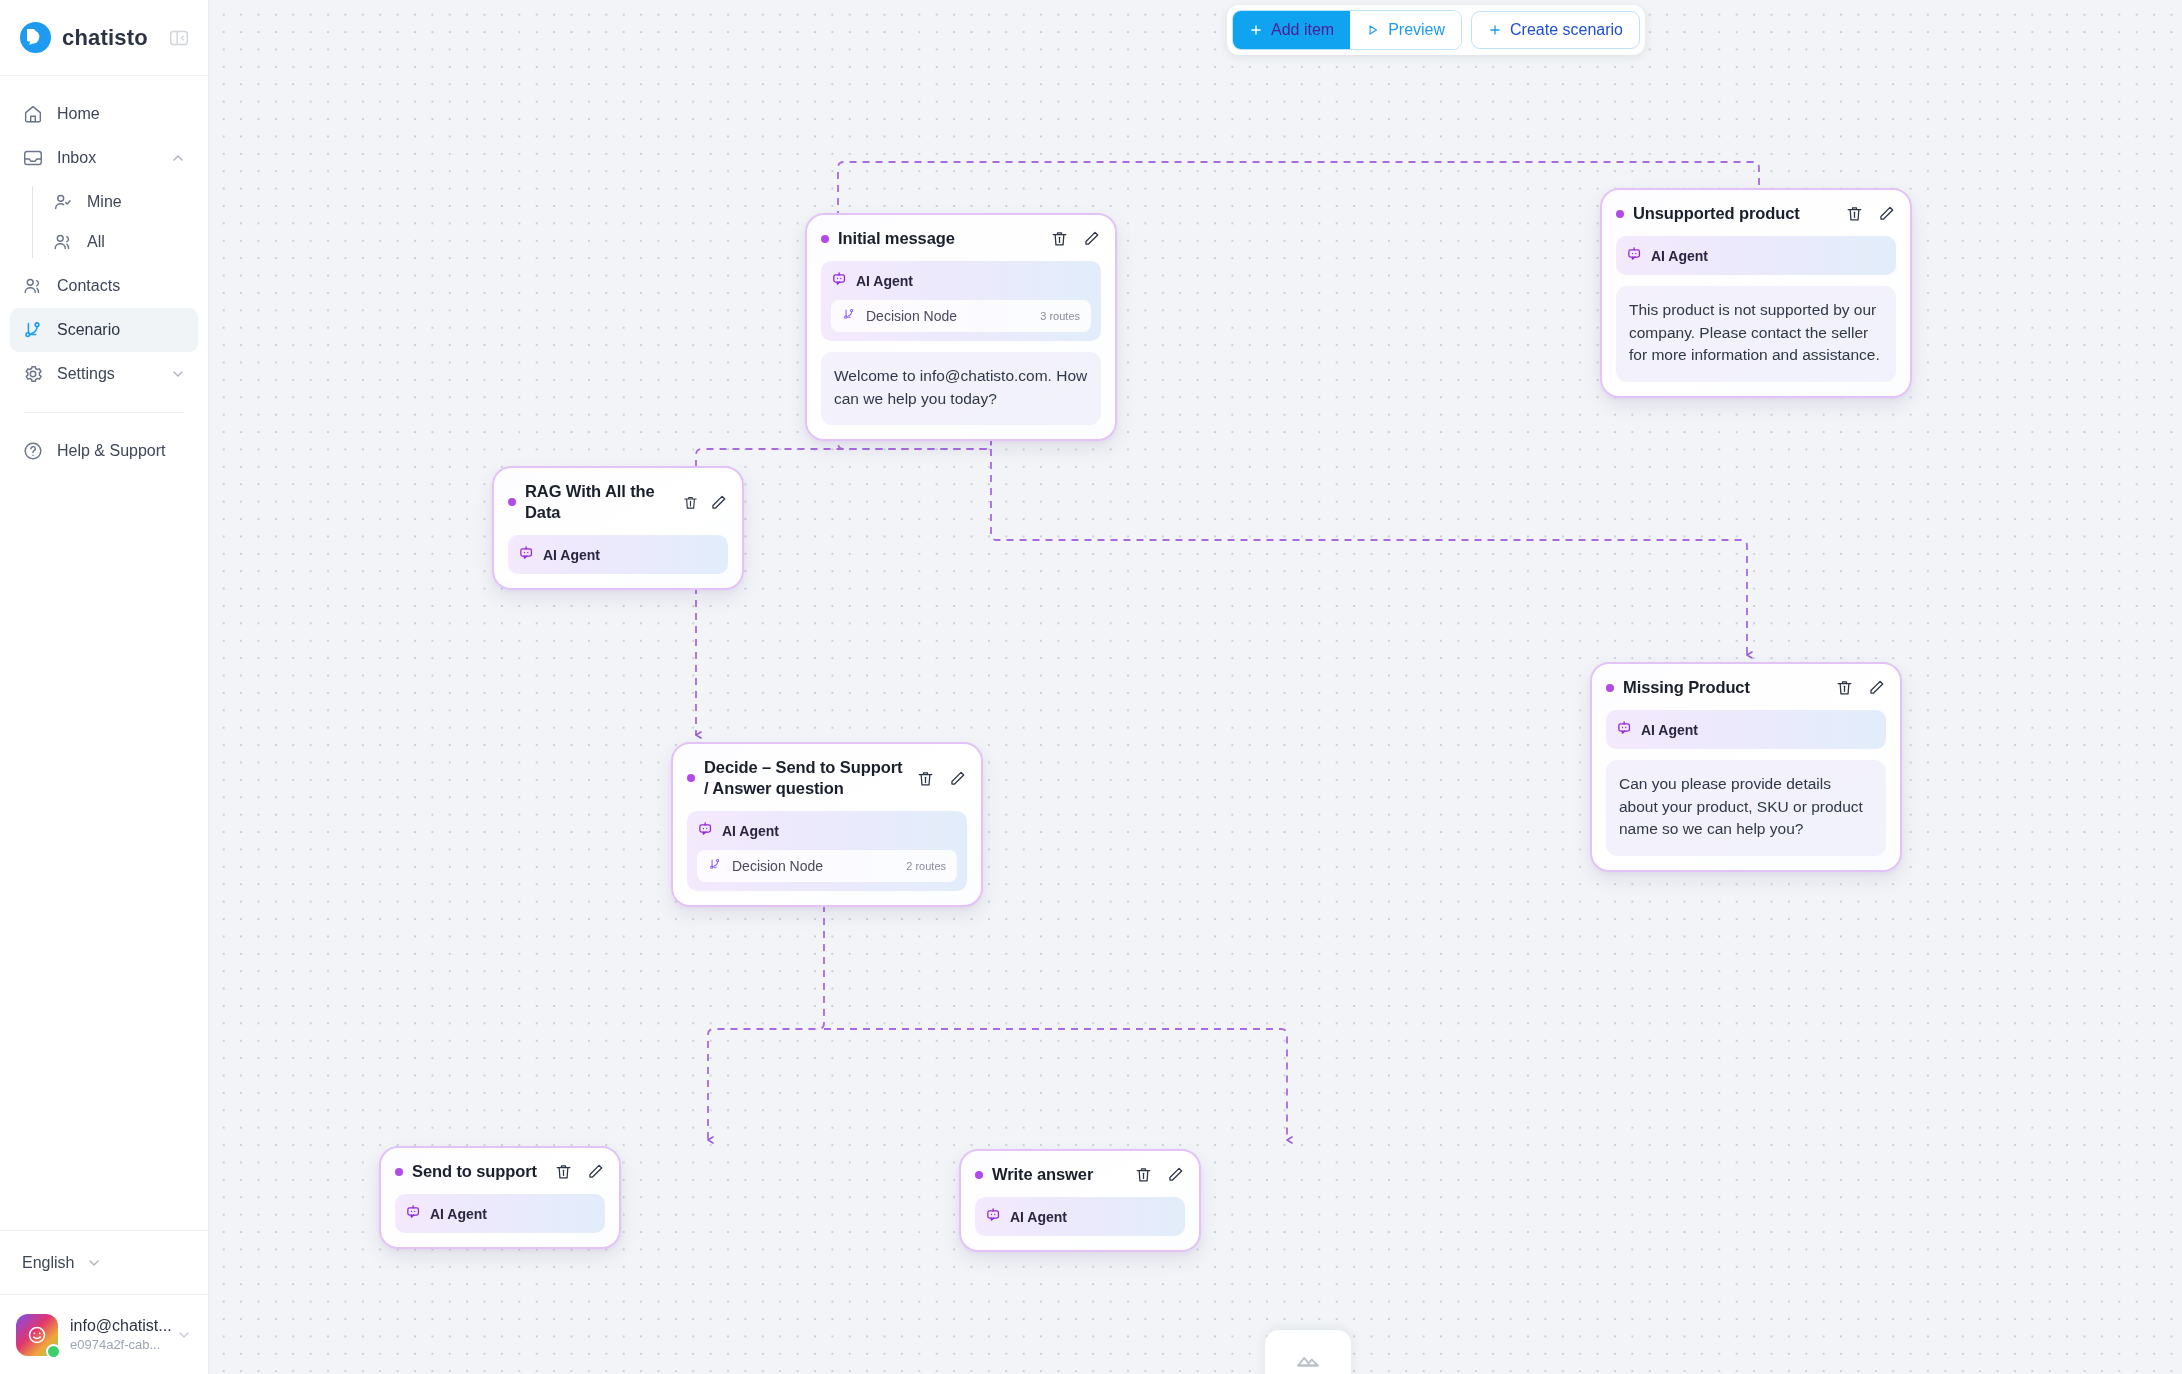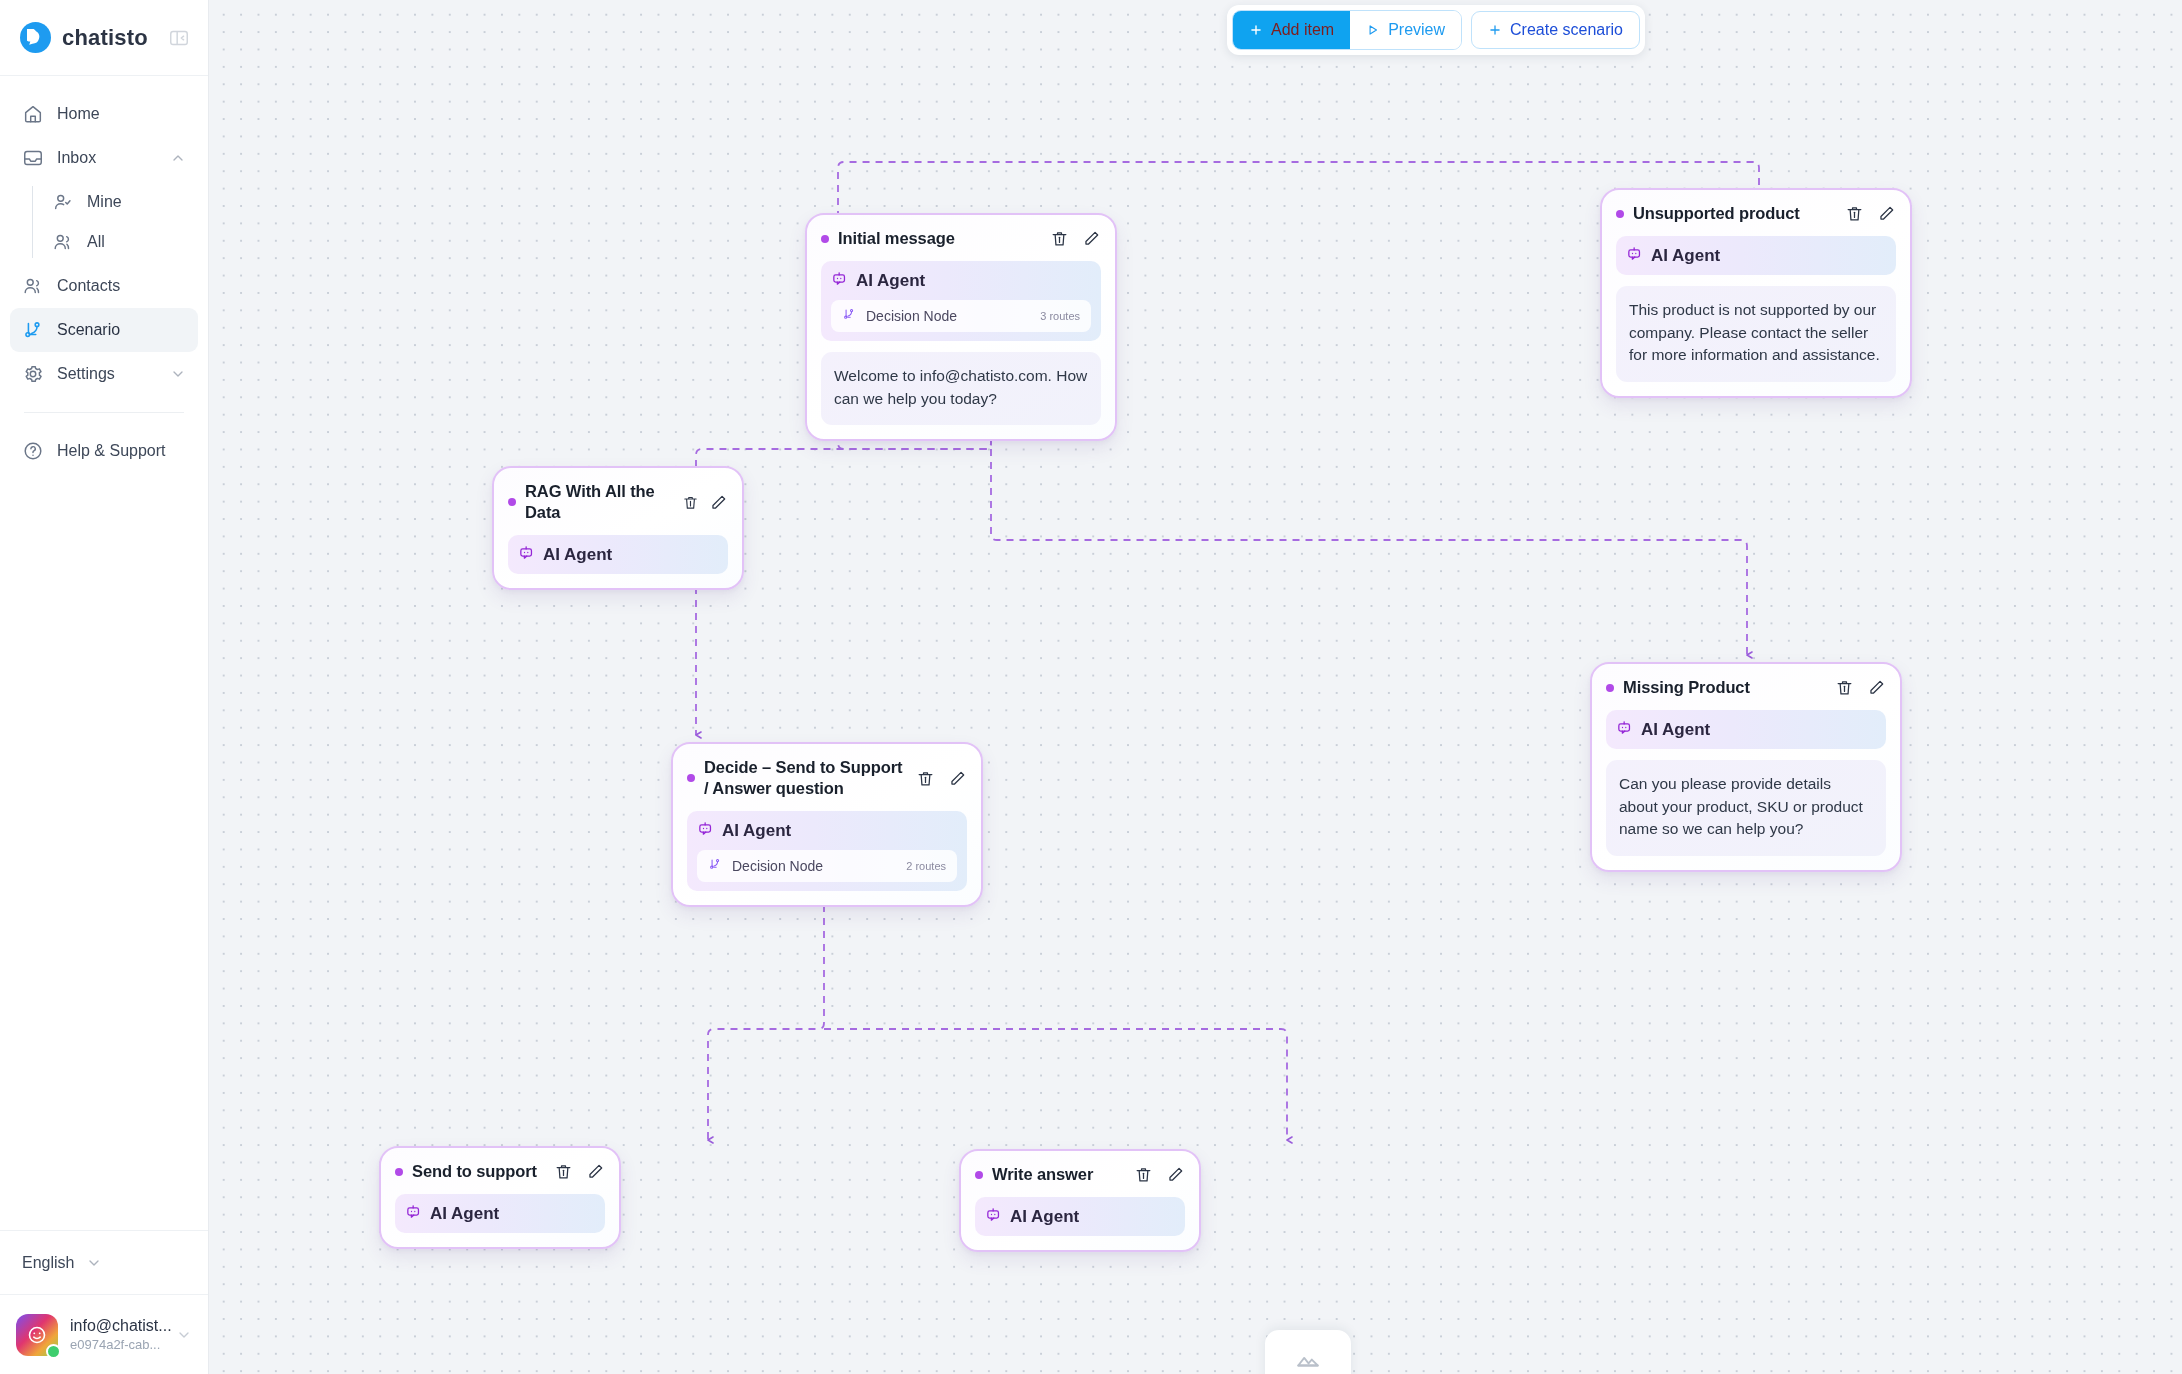"Add item" .btn.primary { color: #7f1d1d -> #4c1d95 }
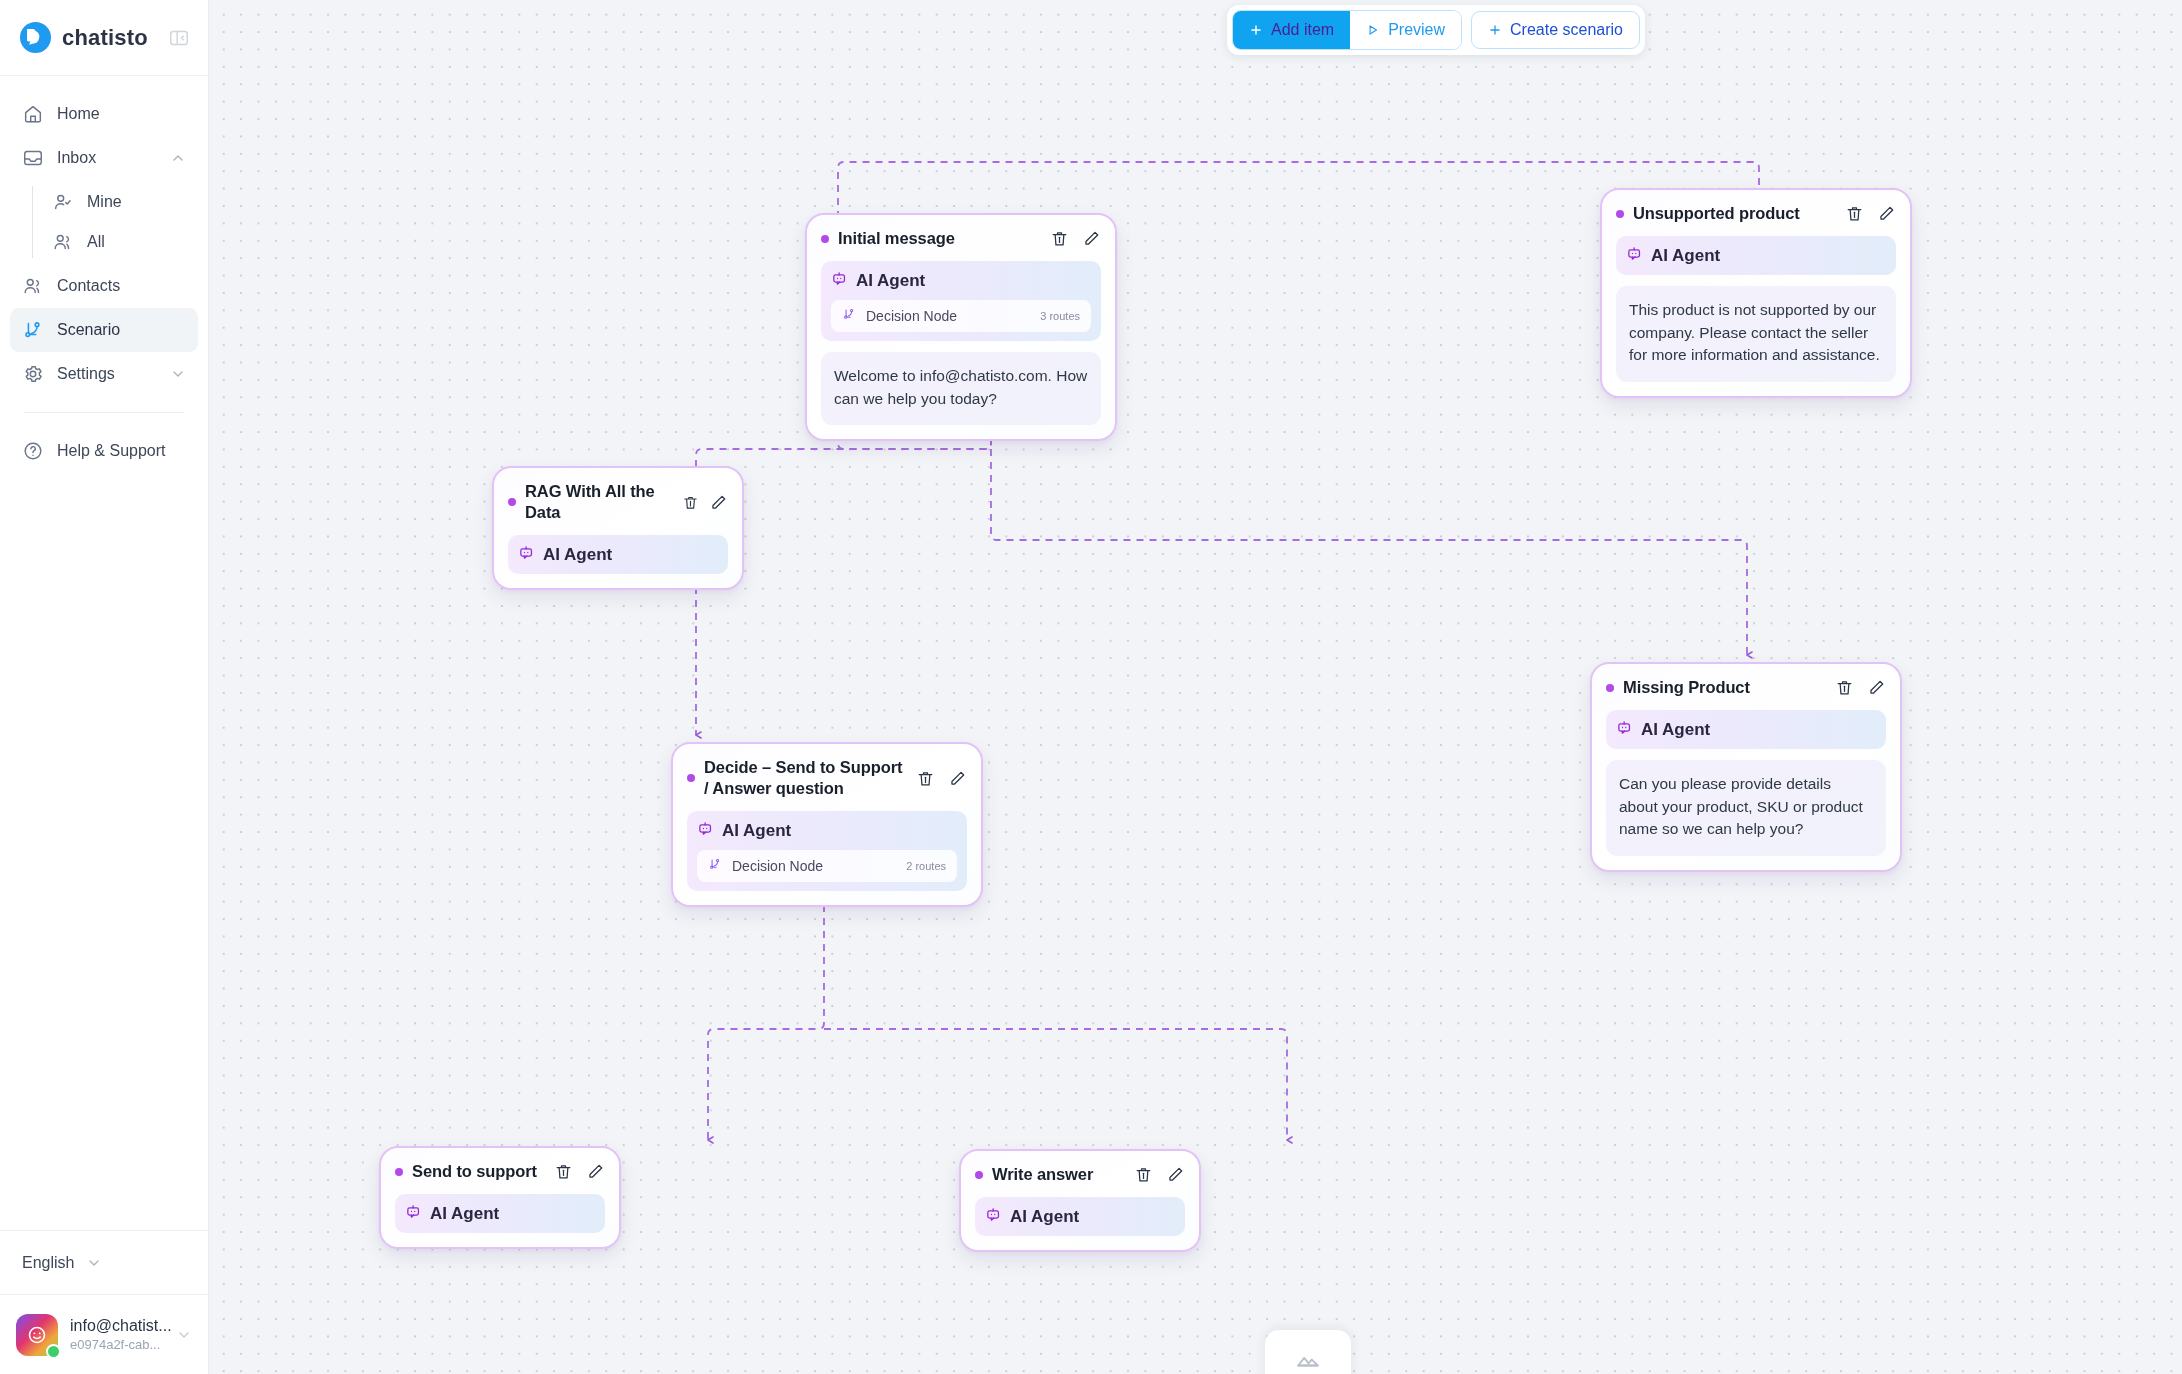"AI Agent" .agent-label { font-size: 17px -> 14px }
